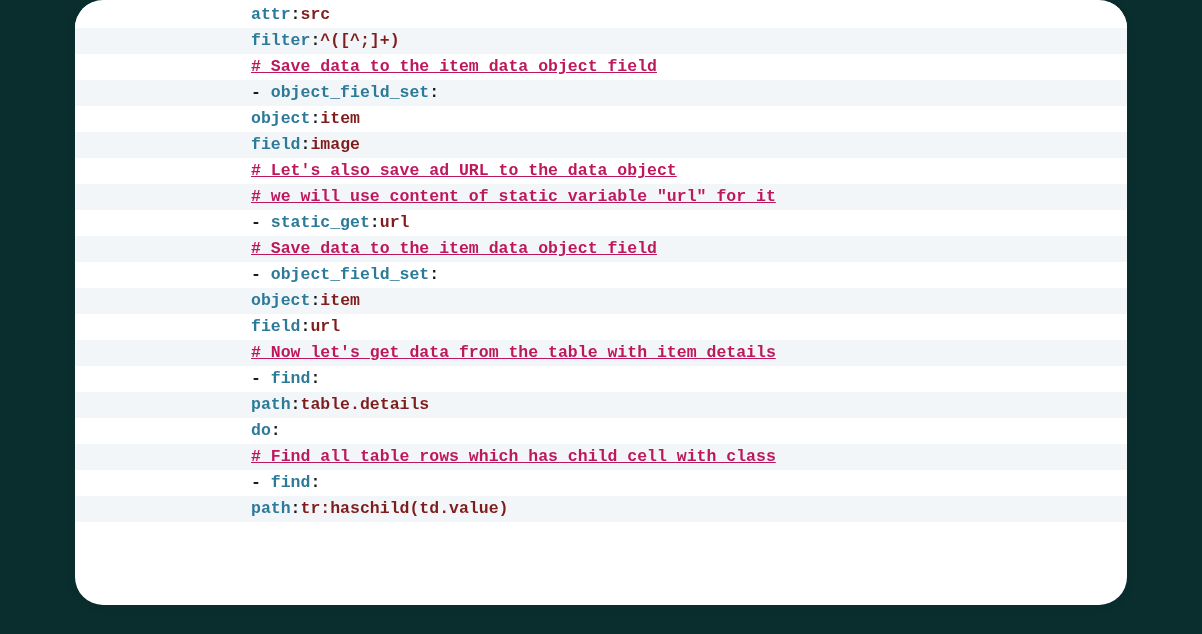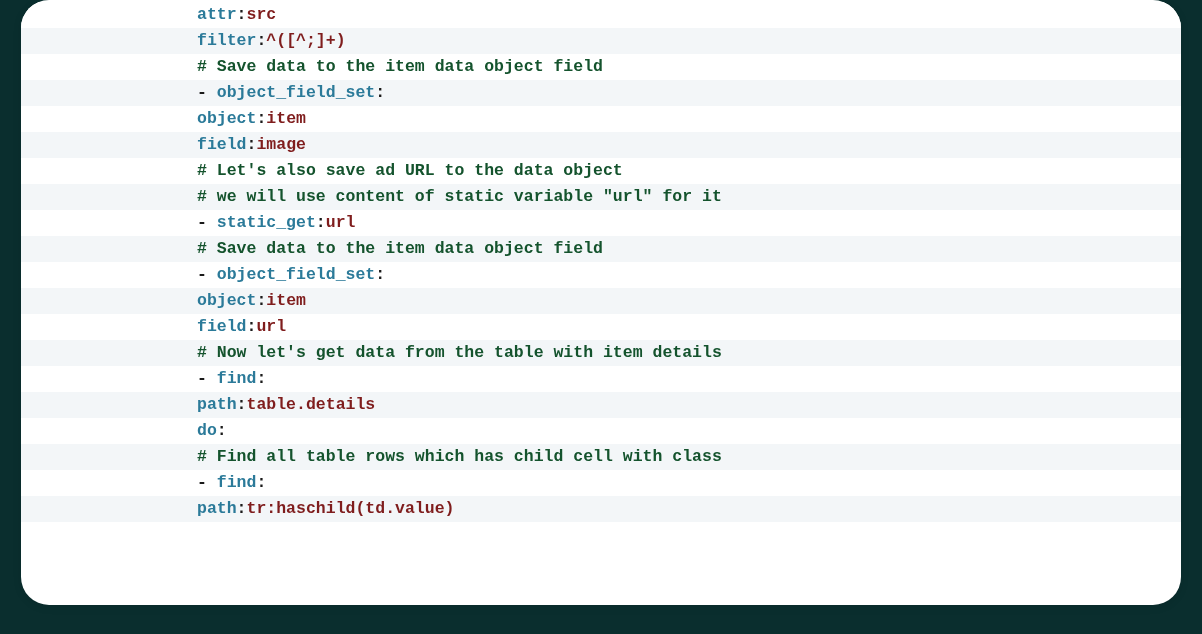"attr" .card { width: 1160px -> 1052px }
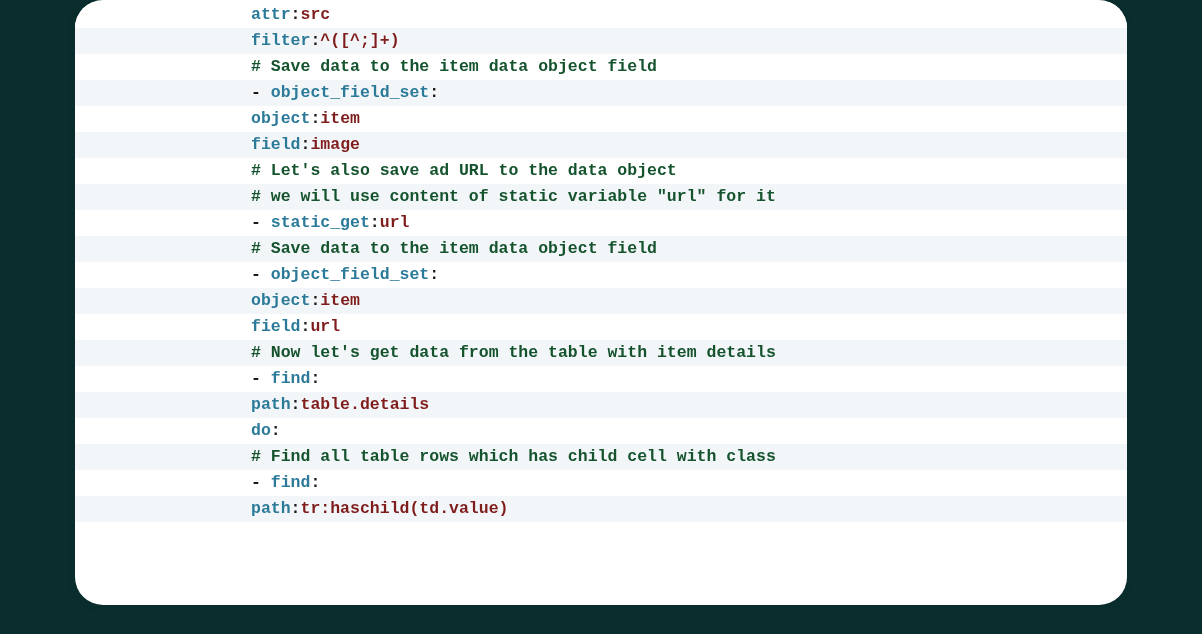"# Save data to the" .comment { color: #14532d -> #be185d; text-decoration: none -> underline }
